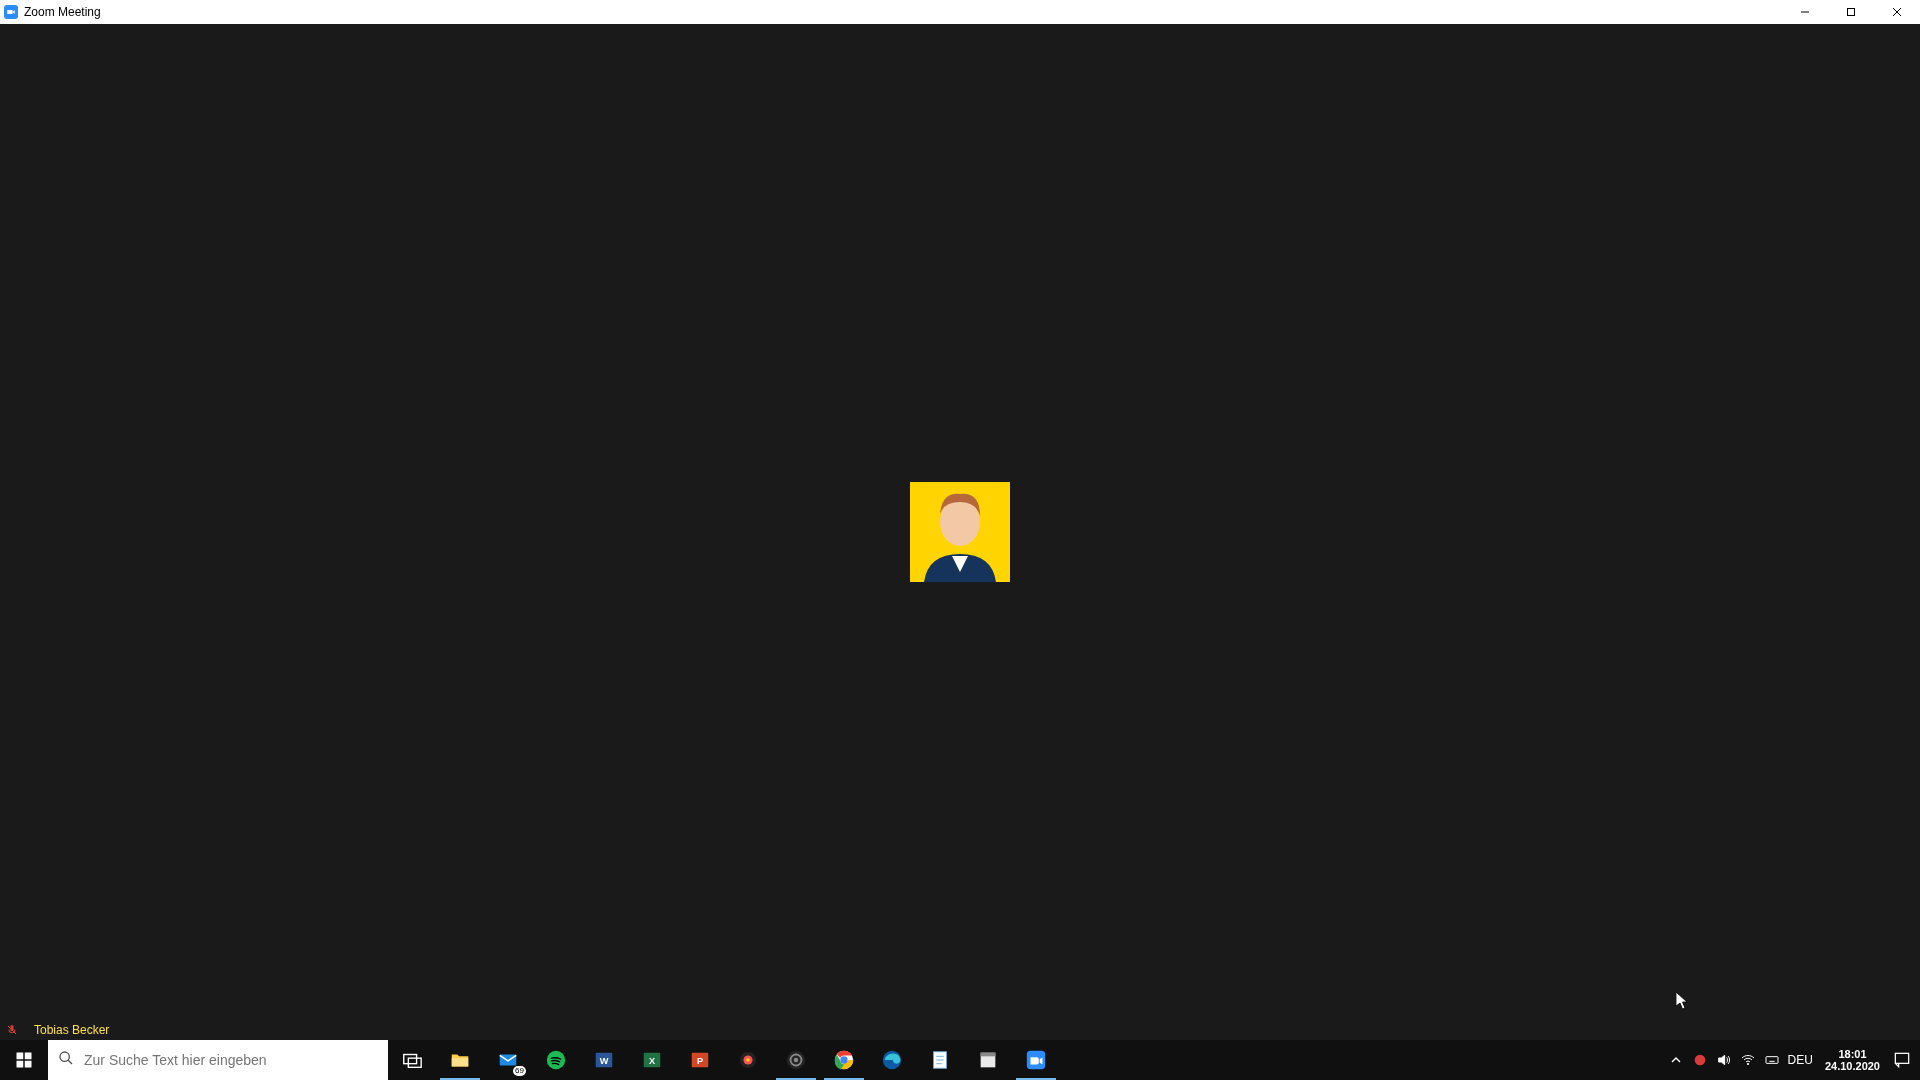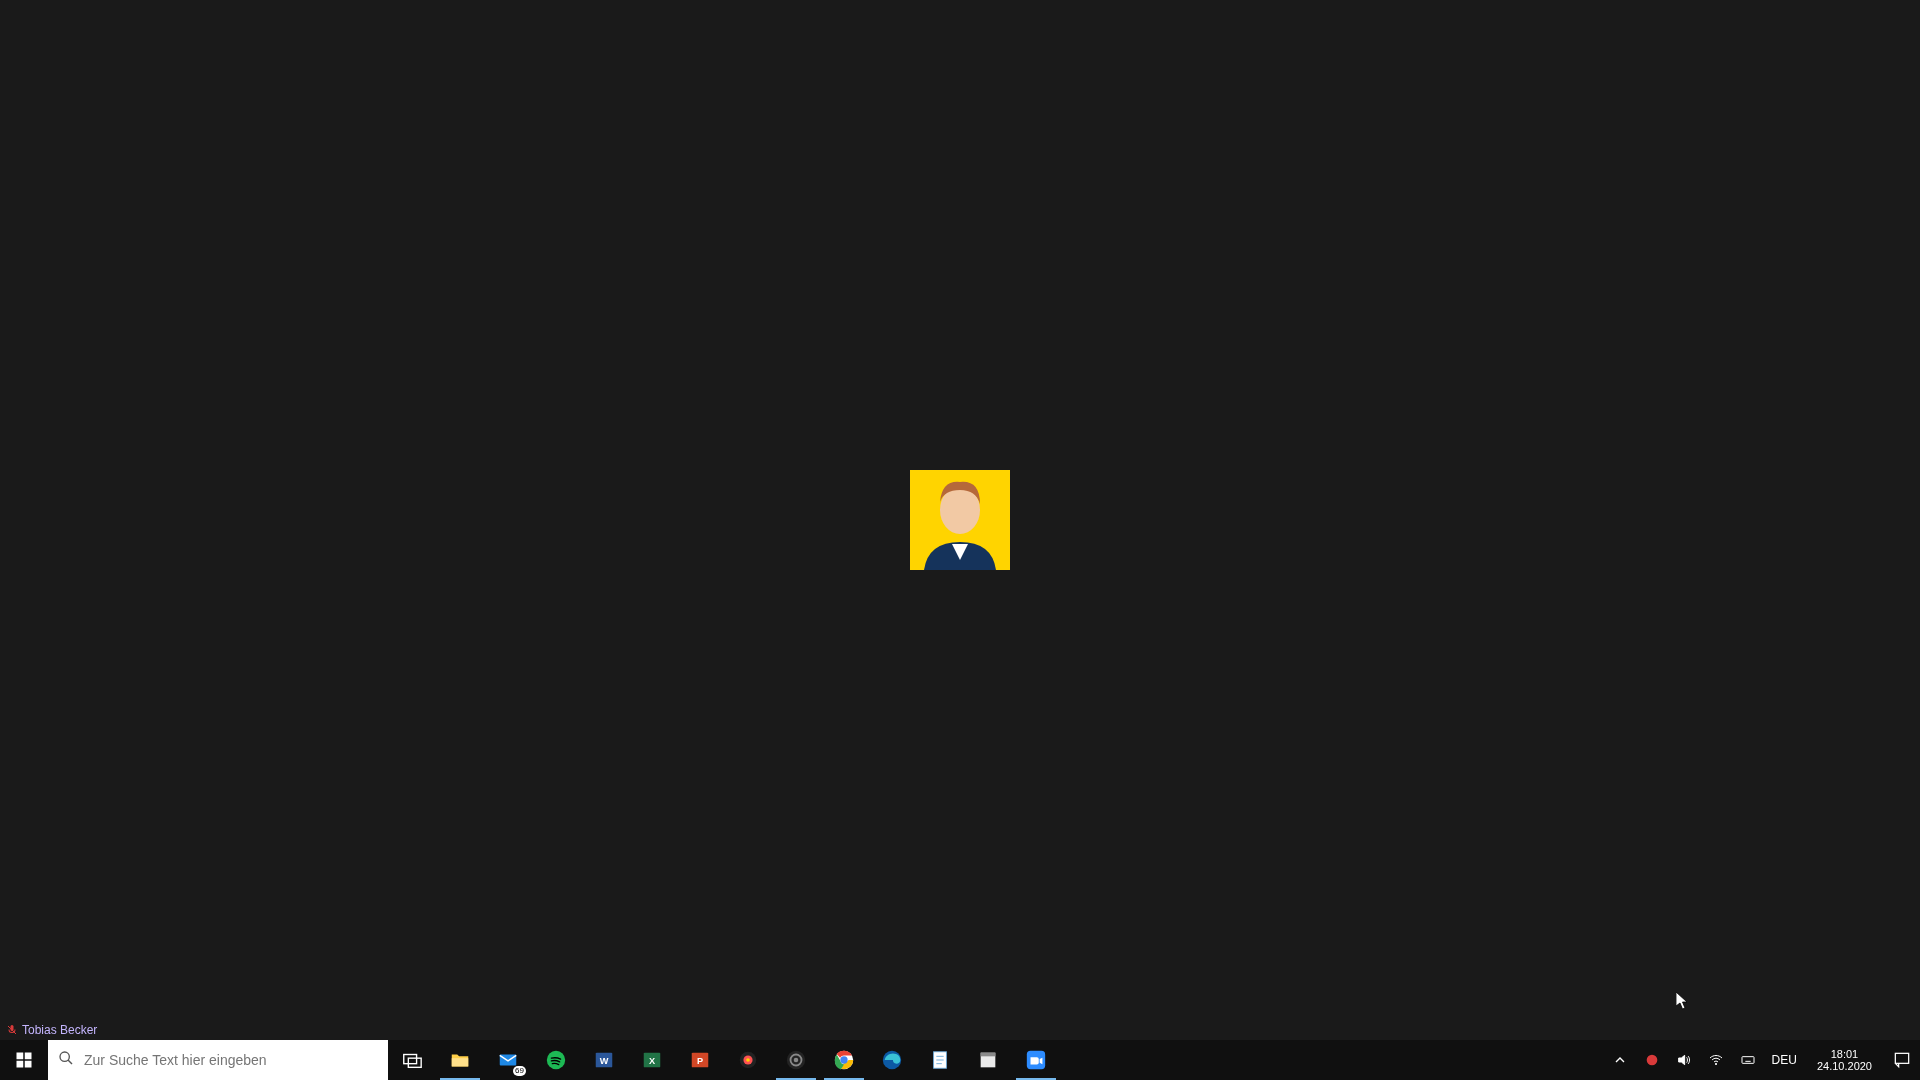"Zoom Meeting" div.titlebar { html: none -> <div> <span> <svg> <path></path> </svg> </span> <span>Zoom Meeting</span> <div> <div> <svg> <line></line> </svg> </div> <div> <svg> <rect></rect> </svg> </div> <div> <svg> <line></line> <line></line> </svg> </div> </div> </div> }
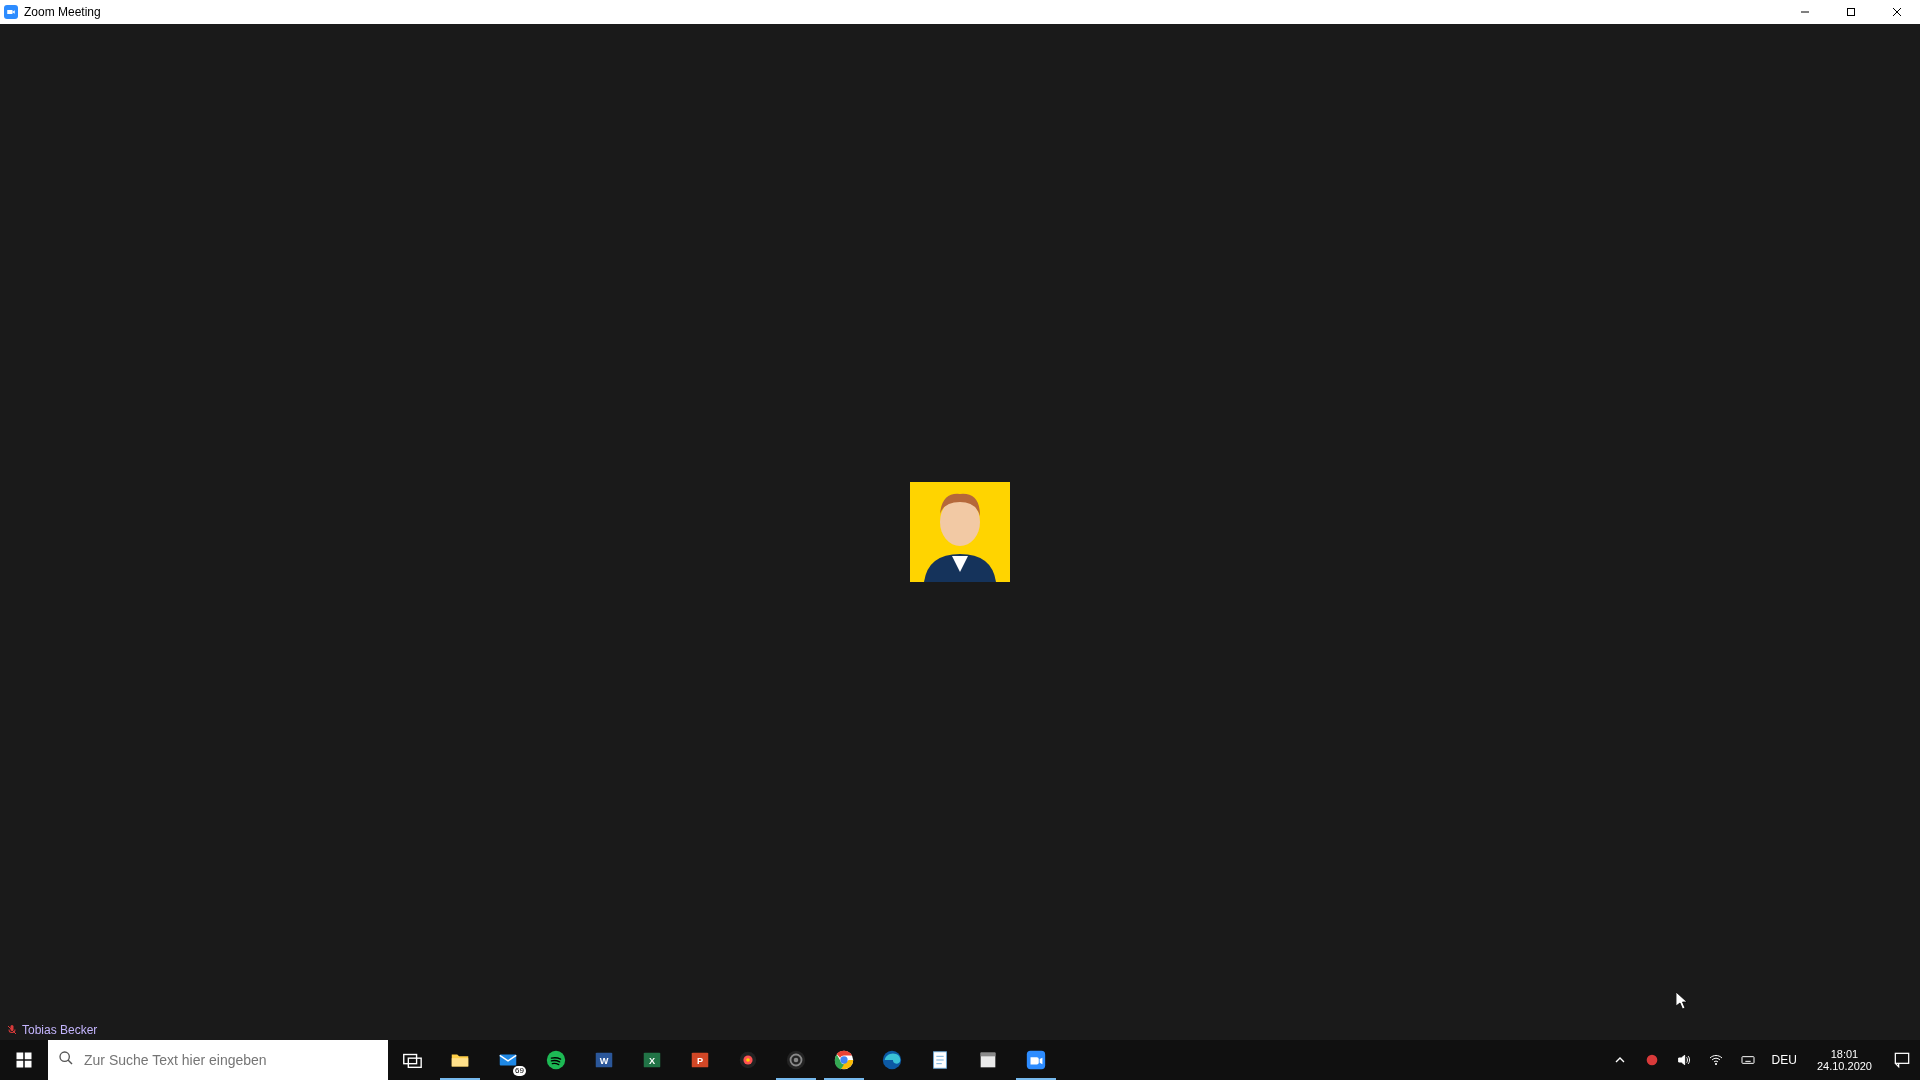"Tobias Becker" .participant-label { color: #c4b5fd -> #fde047; gap: 4px -> 16px }
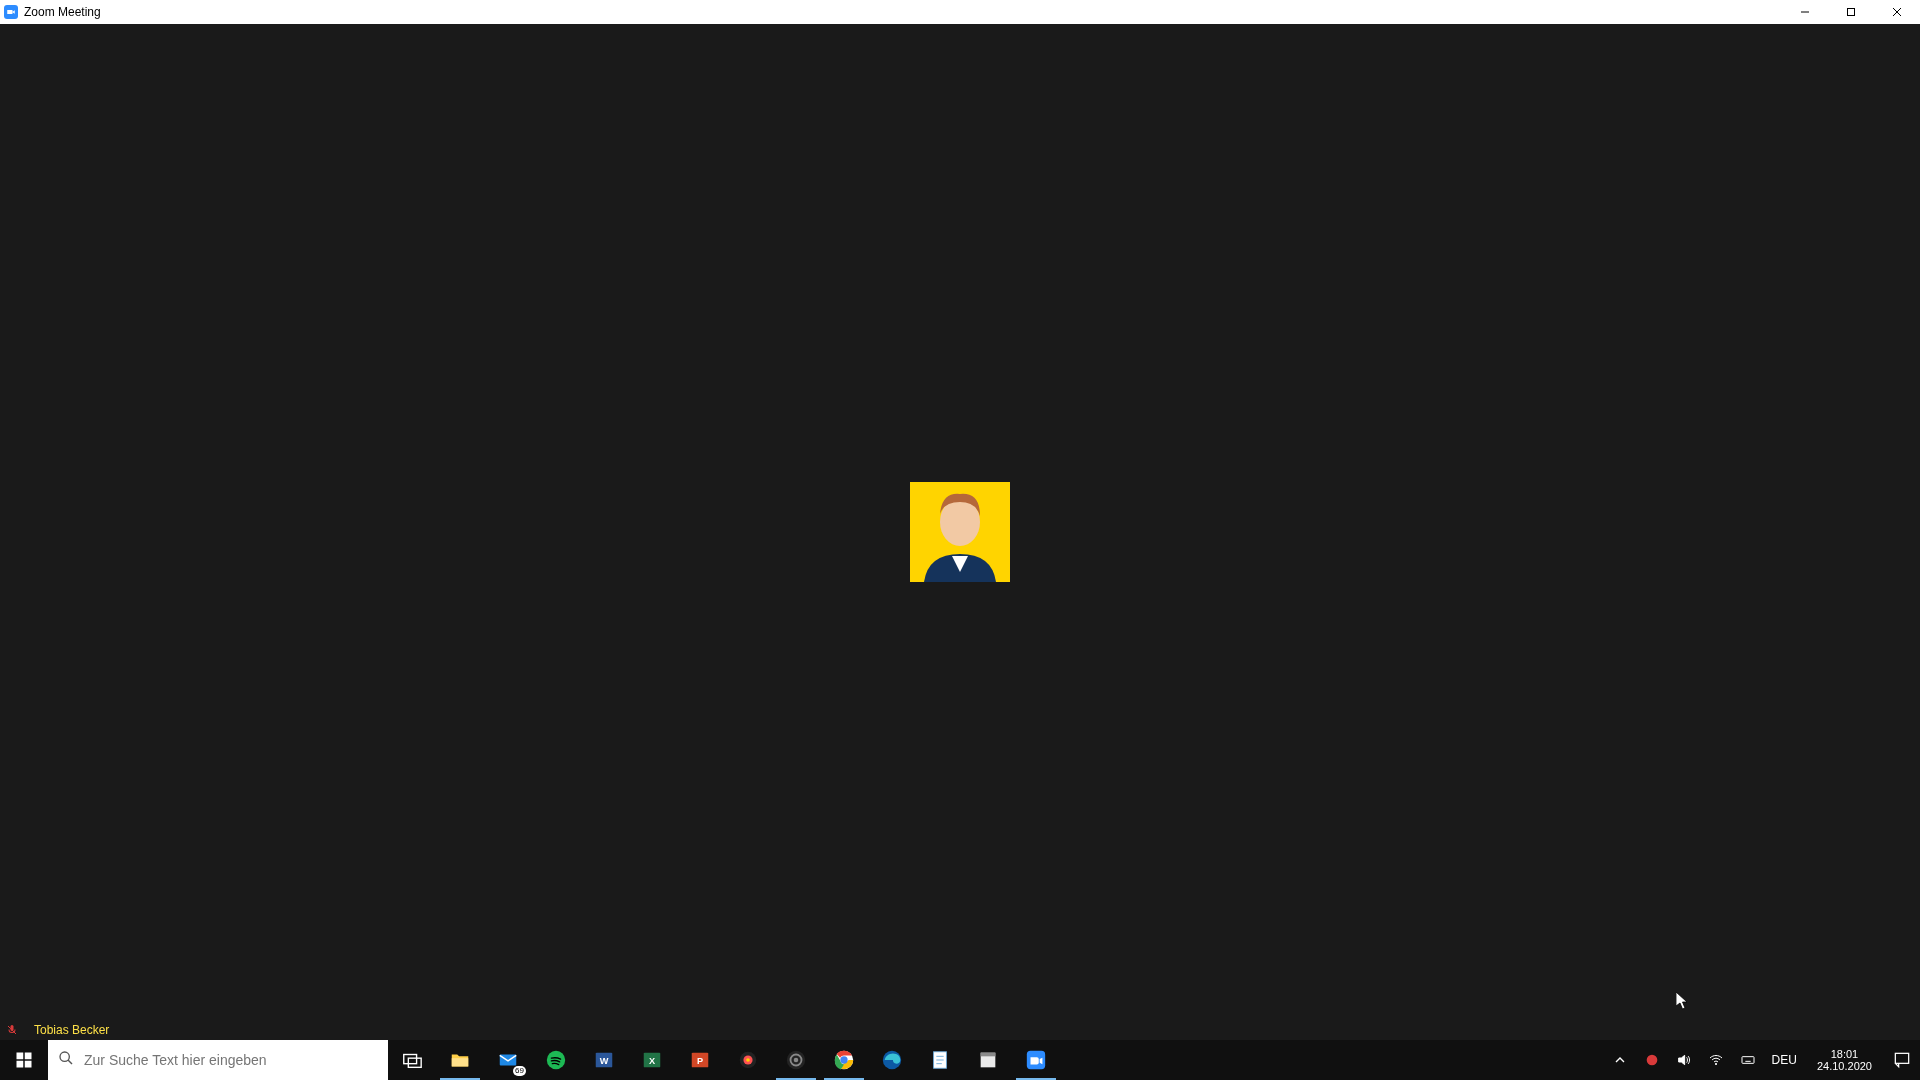"DEU" .tray { gap: 16px -> 8px }
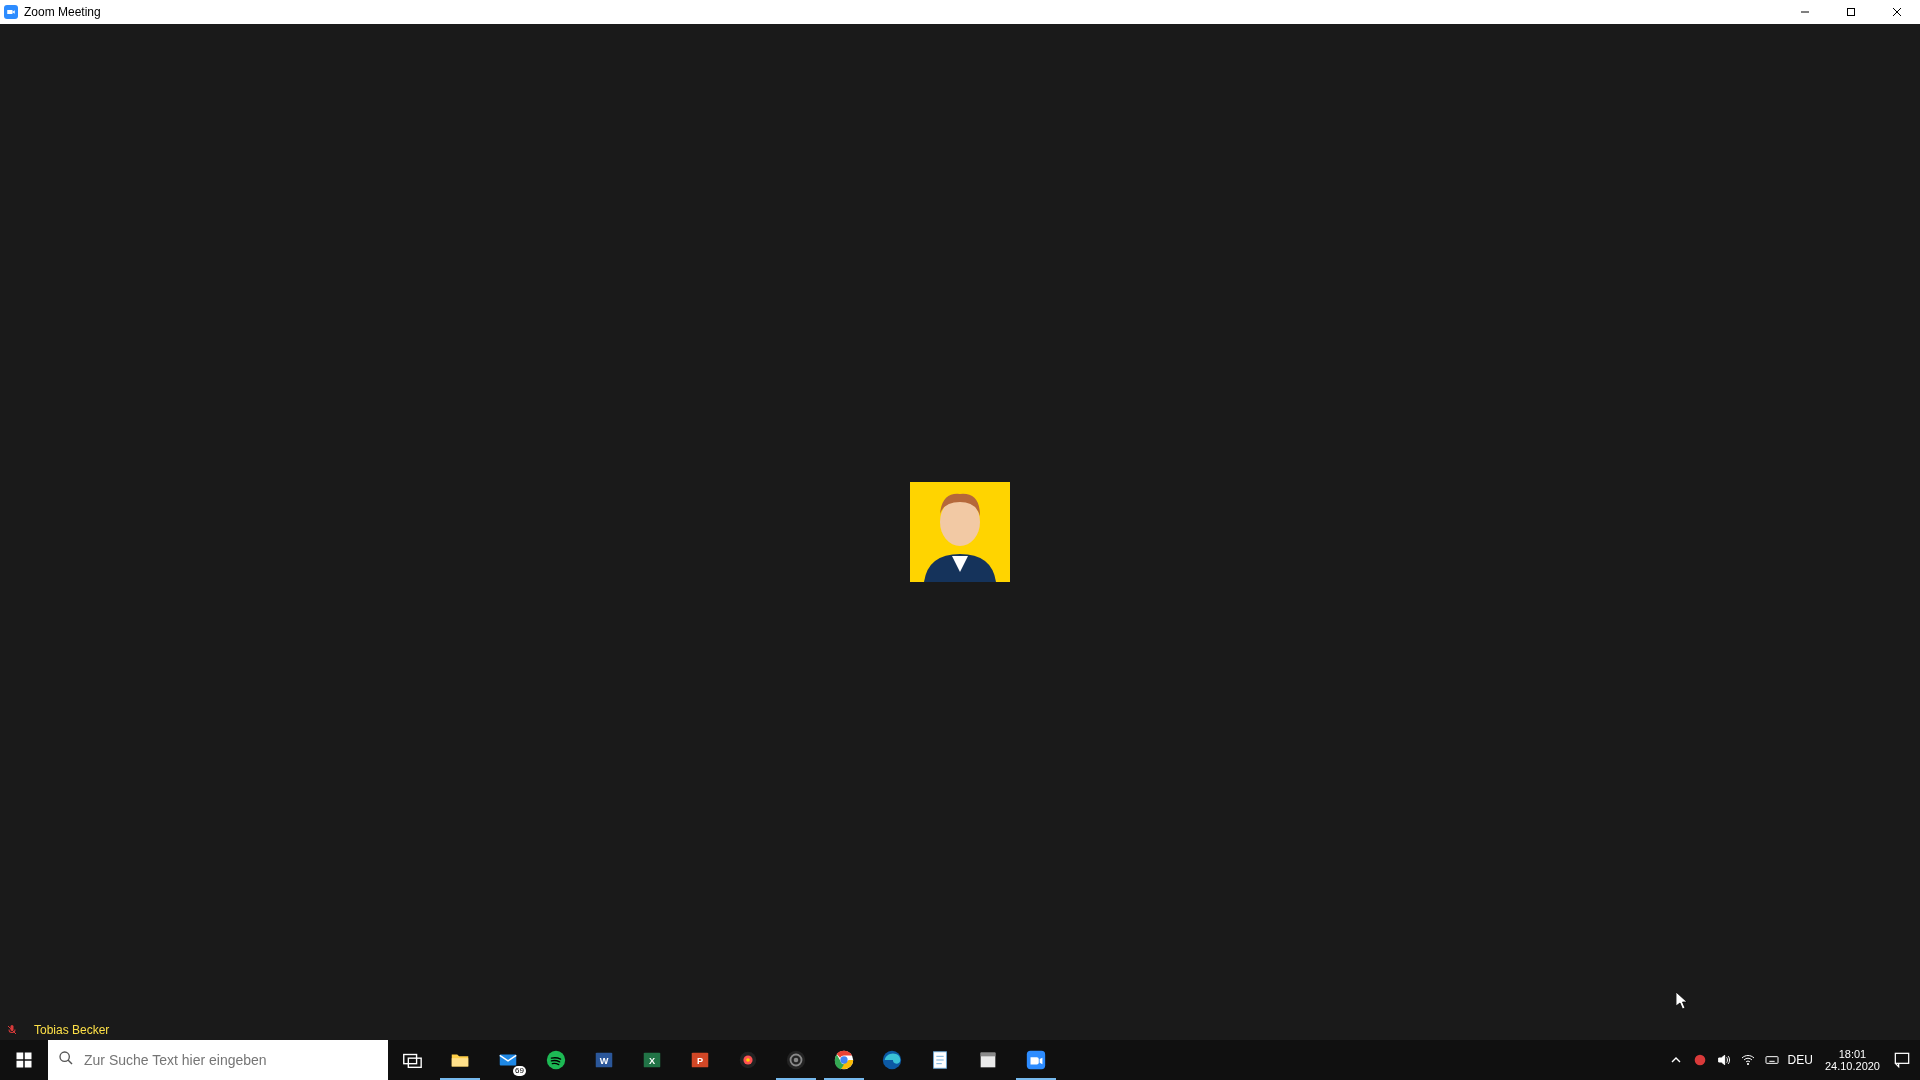"18:01" .tray .clock { font-weight: none -> bold }
